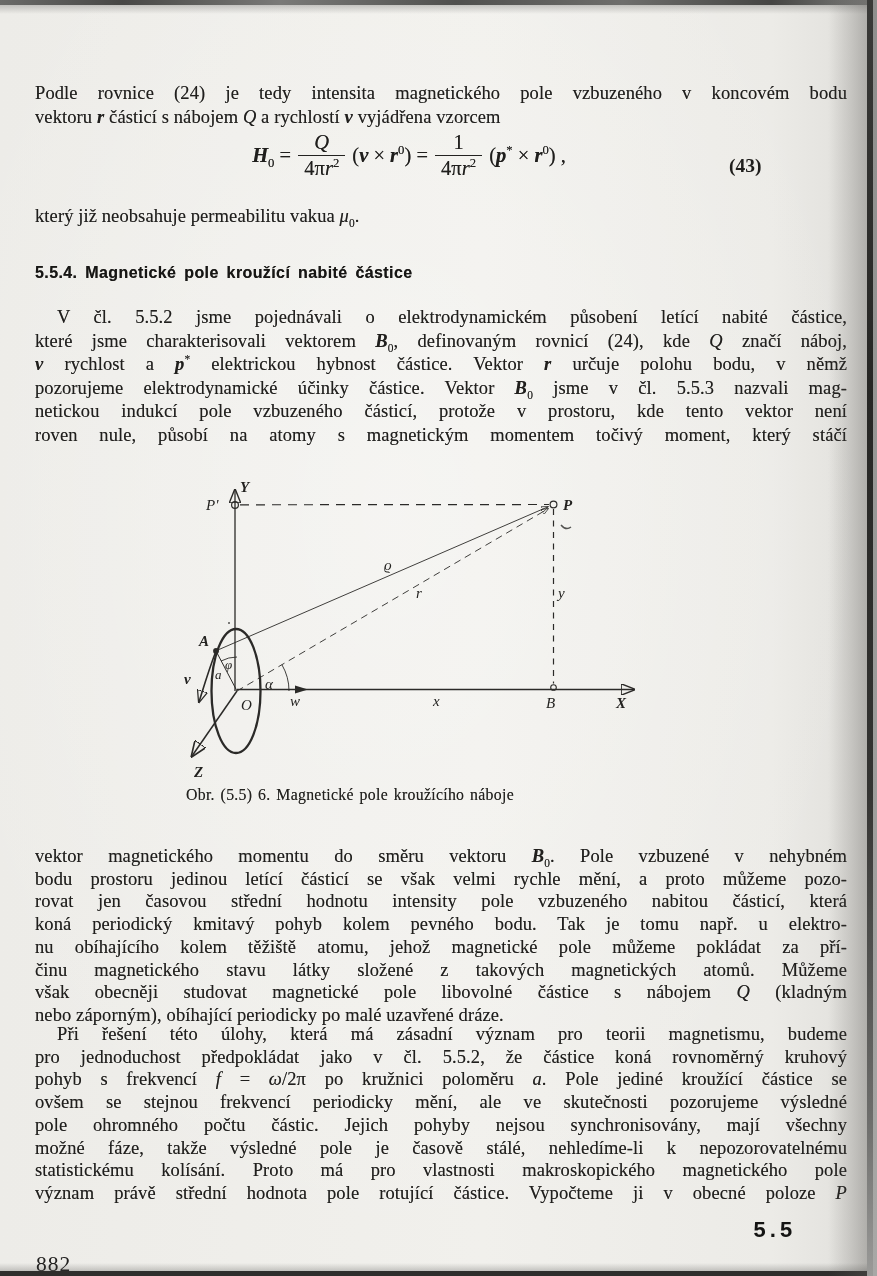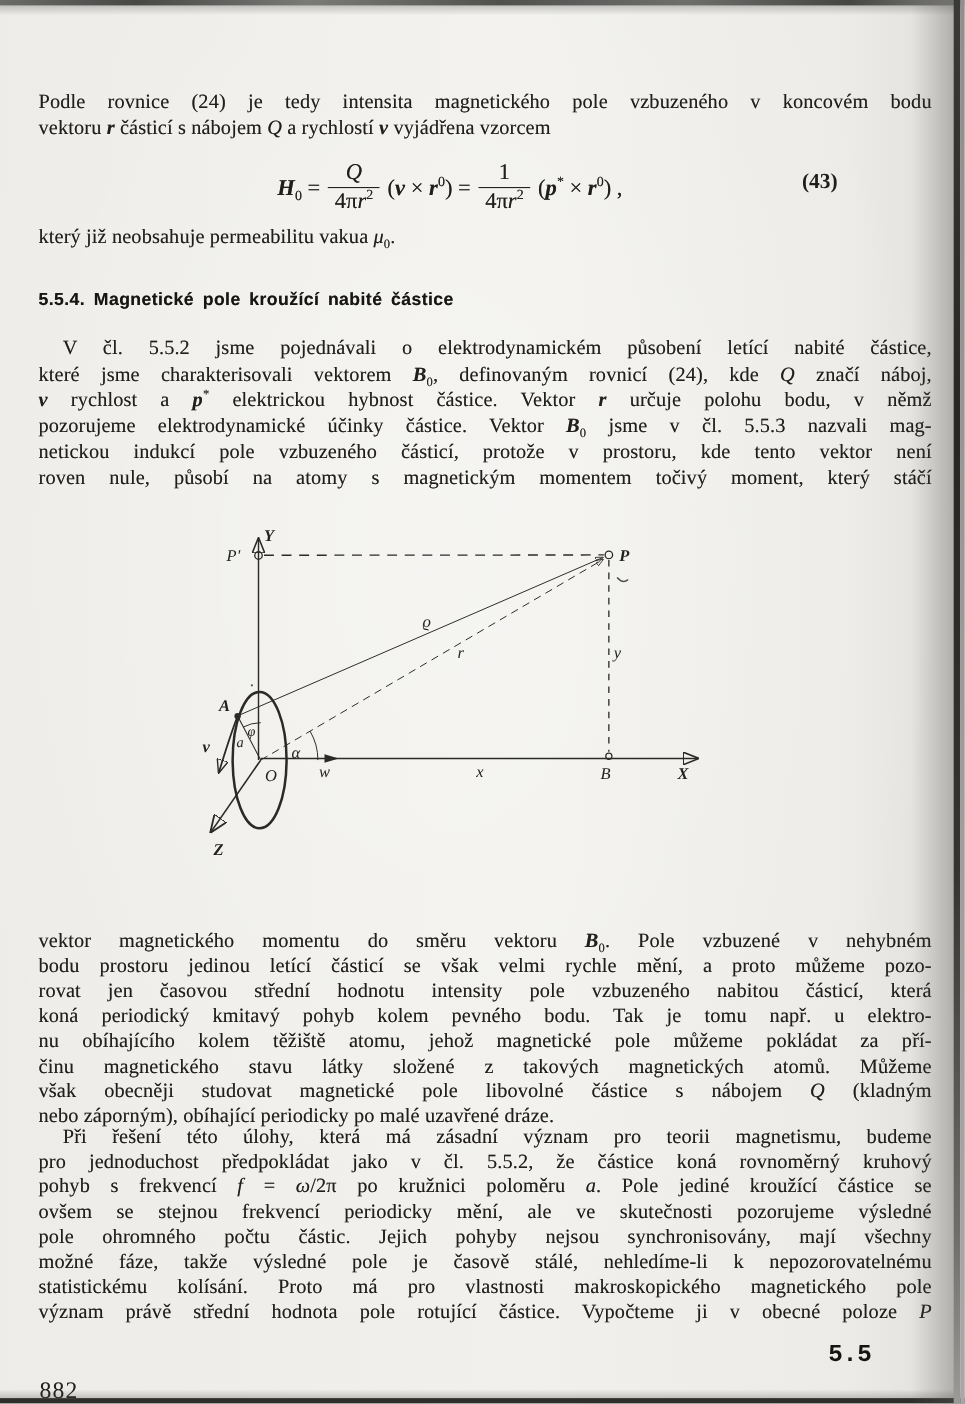"H0 = ( × )" #eq-row { align-items: flex-end -> flex-start }
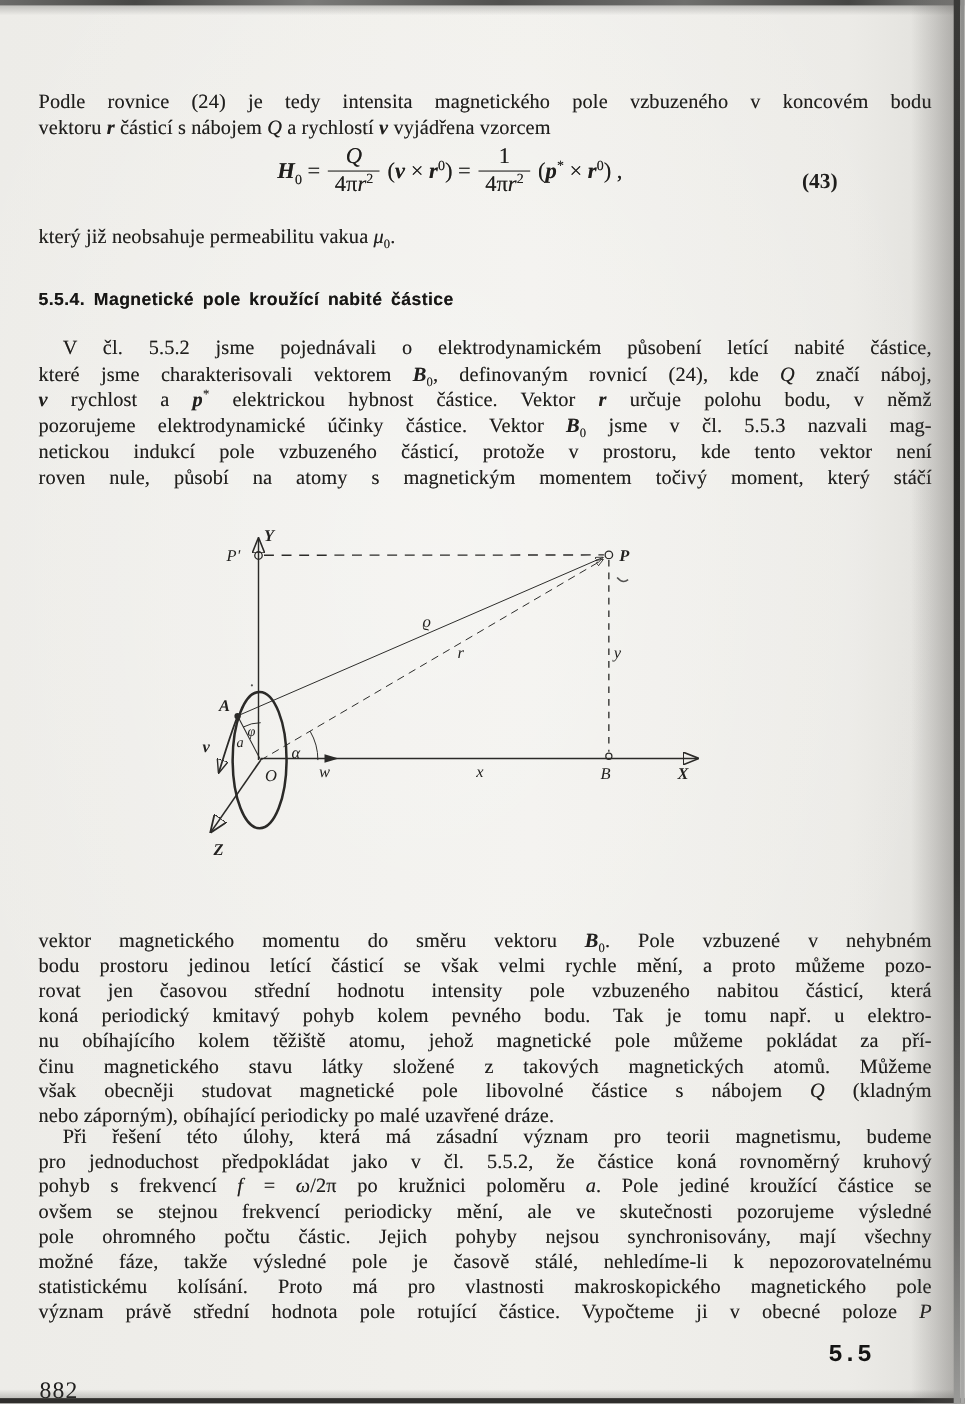"Obr. (5.5) 6. Magnetické pole" div.abs { html: none -> <div>Obr. (5.5) 6. Magnetické pole kroužícího náboje</div> }
